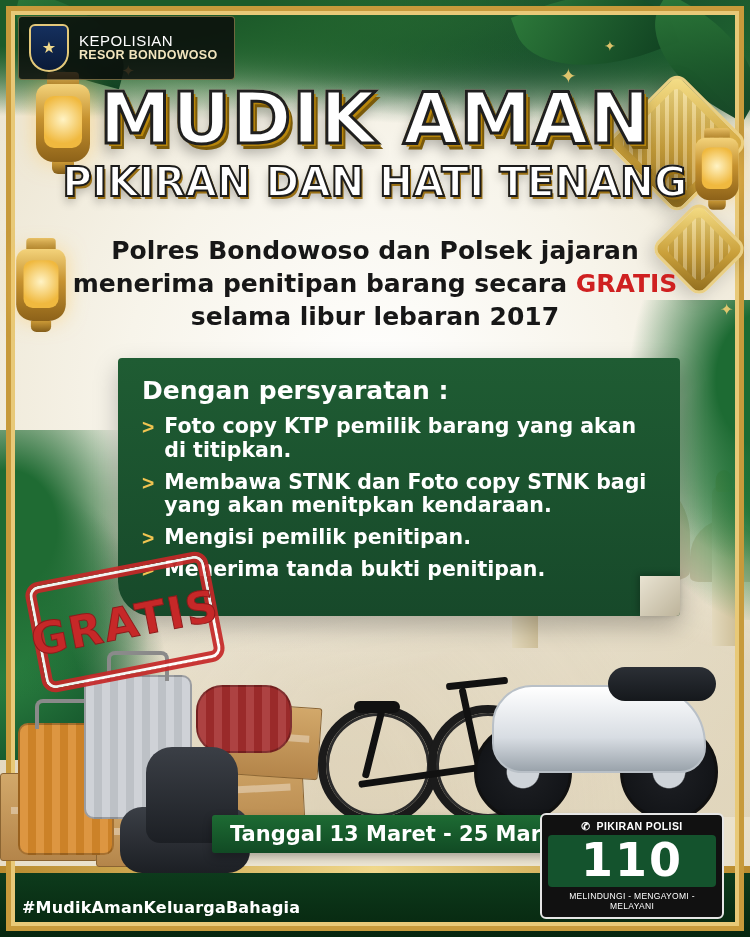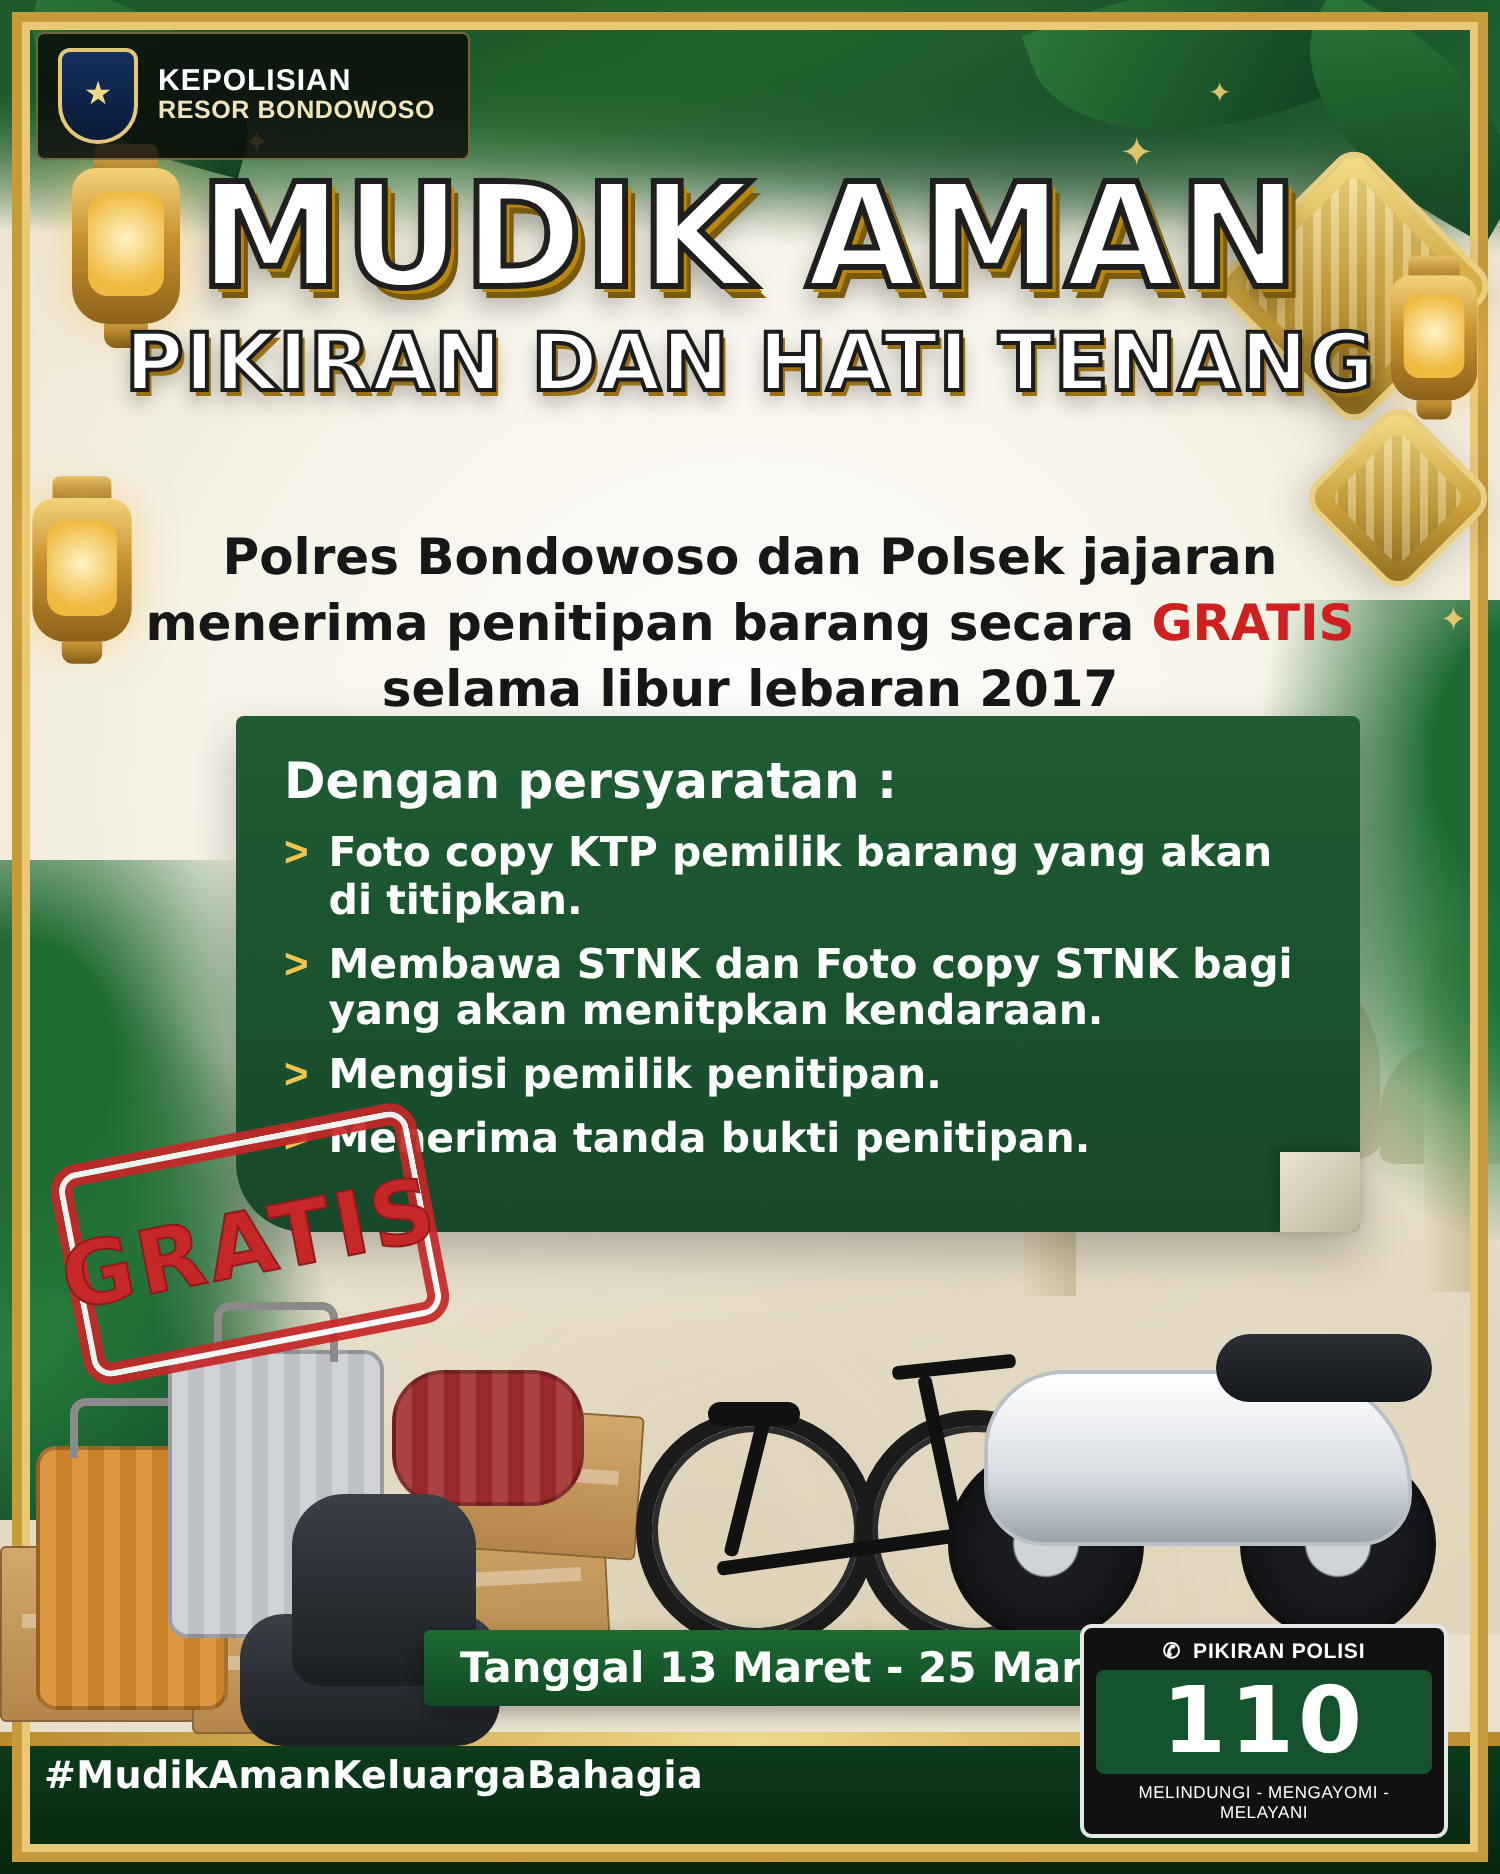"KEPOLISIAN" .badge-text .l1 { font-weight: bold -> normal }
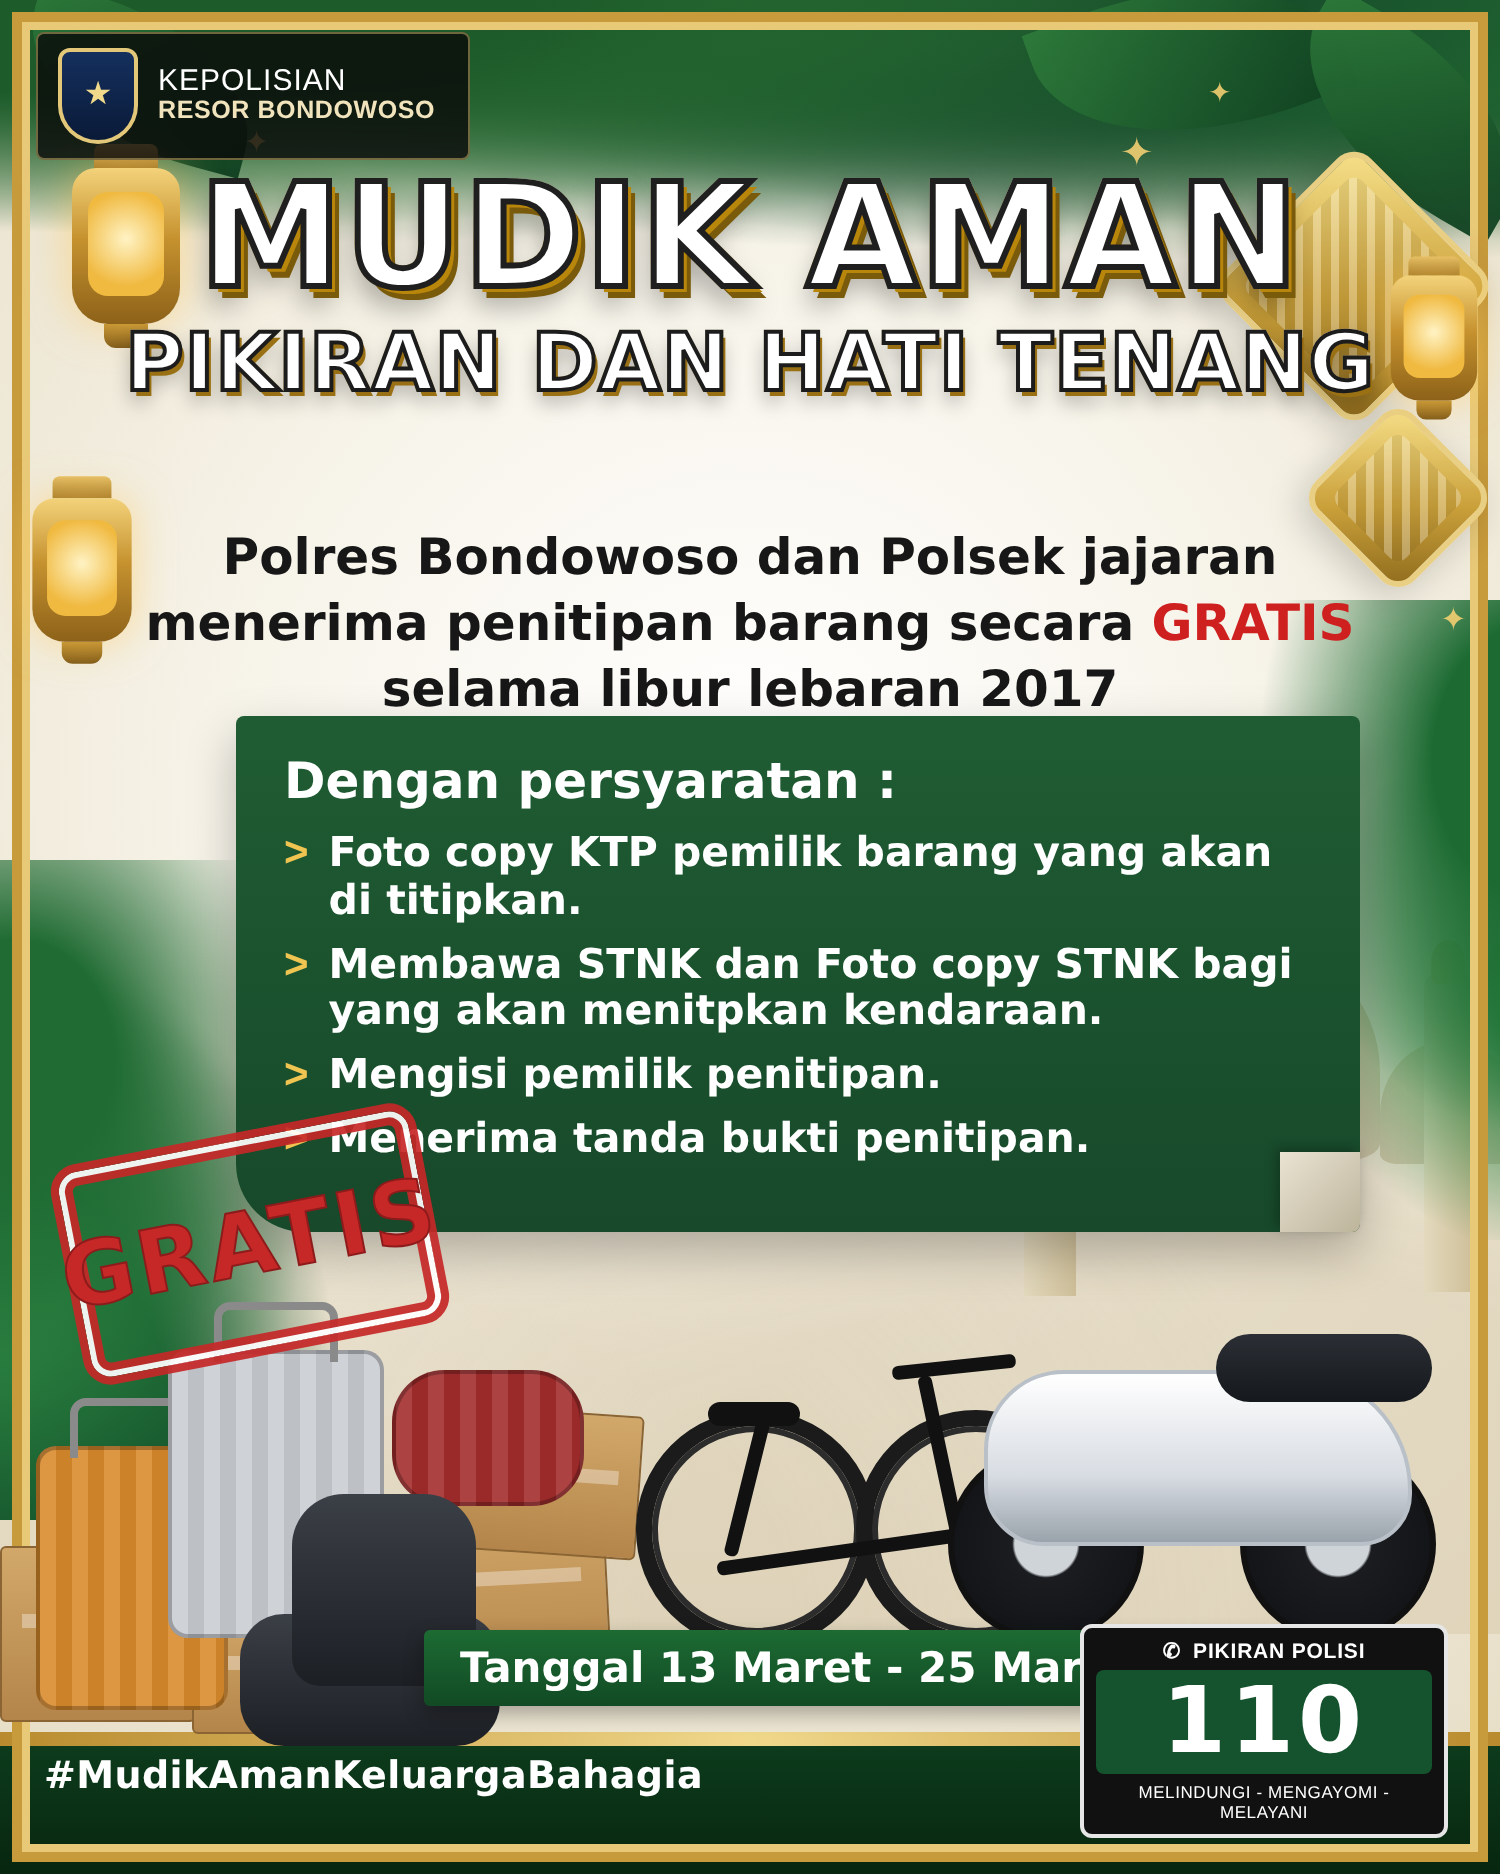"Polres Bondowoso dan Polsek jajaran" .intro { top: 262px -> 234px }
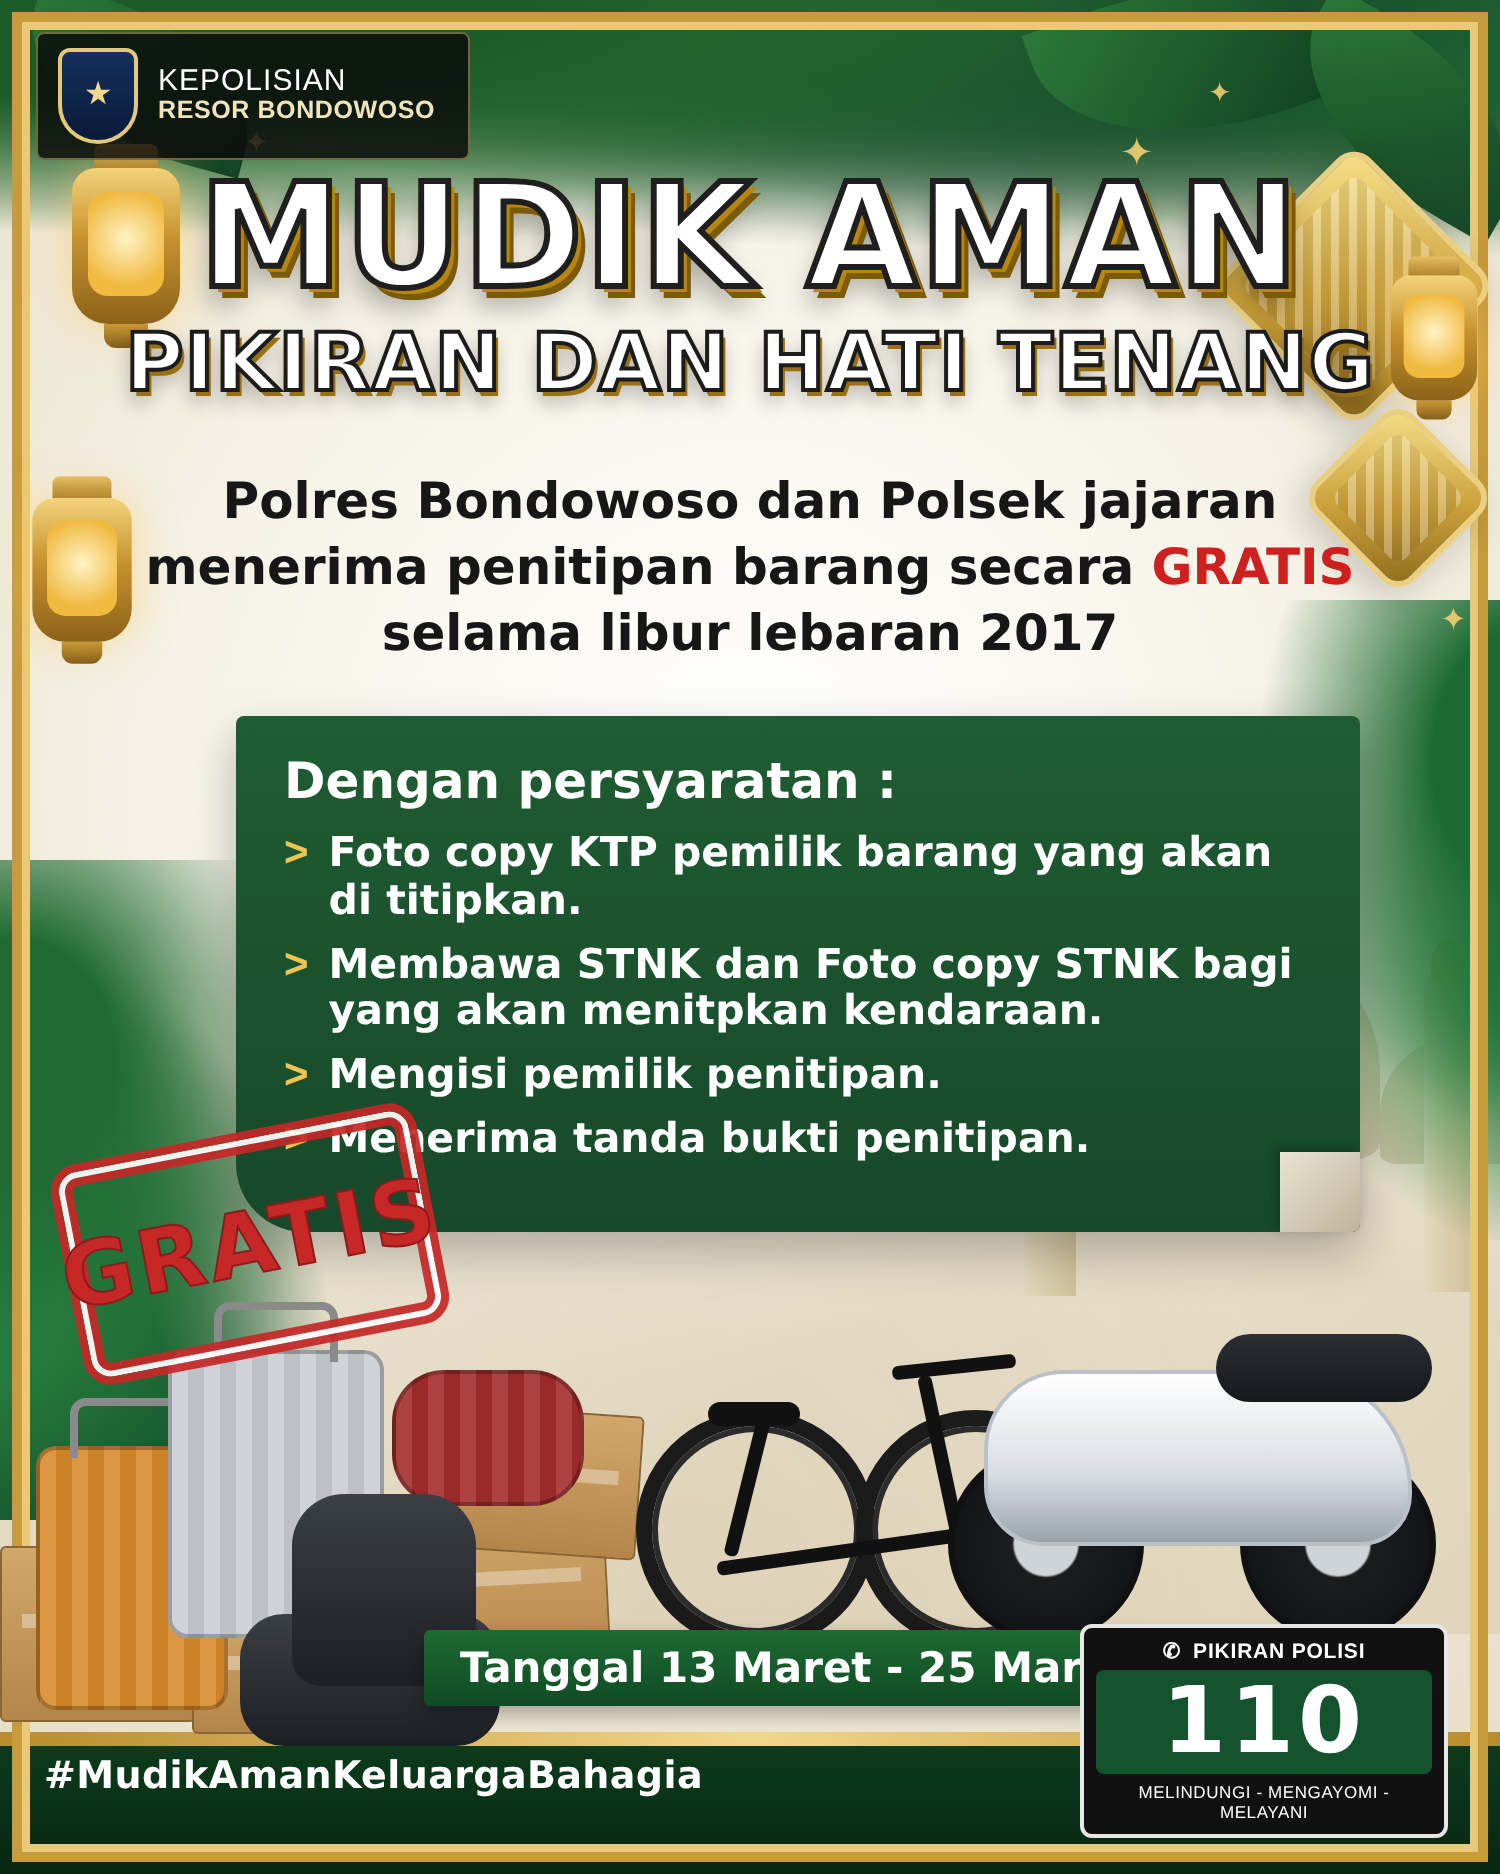"#MudikAmanKeluargaBahagia" .hashtag { bottom: 38px -> 20px; font-size: 19px -> 16px }
